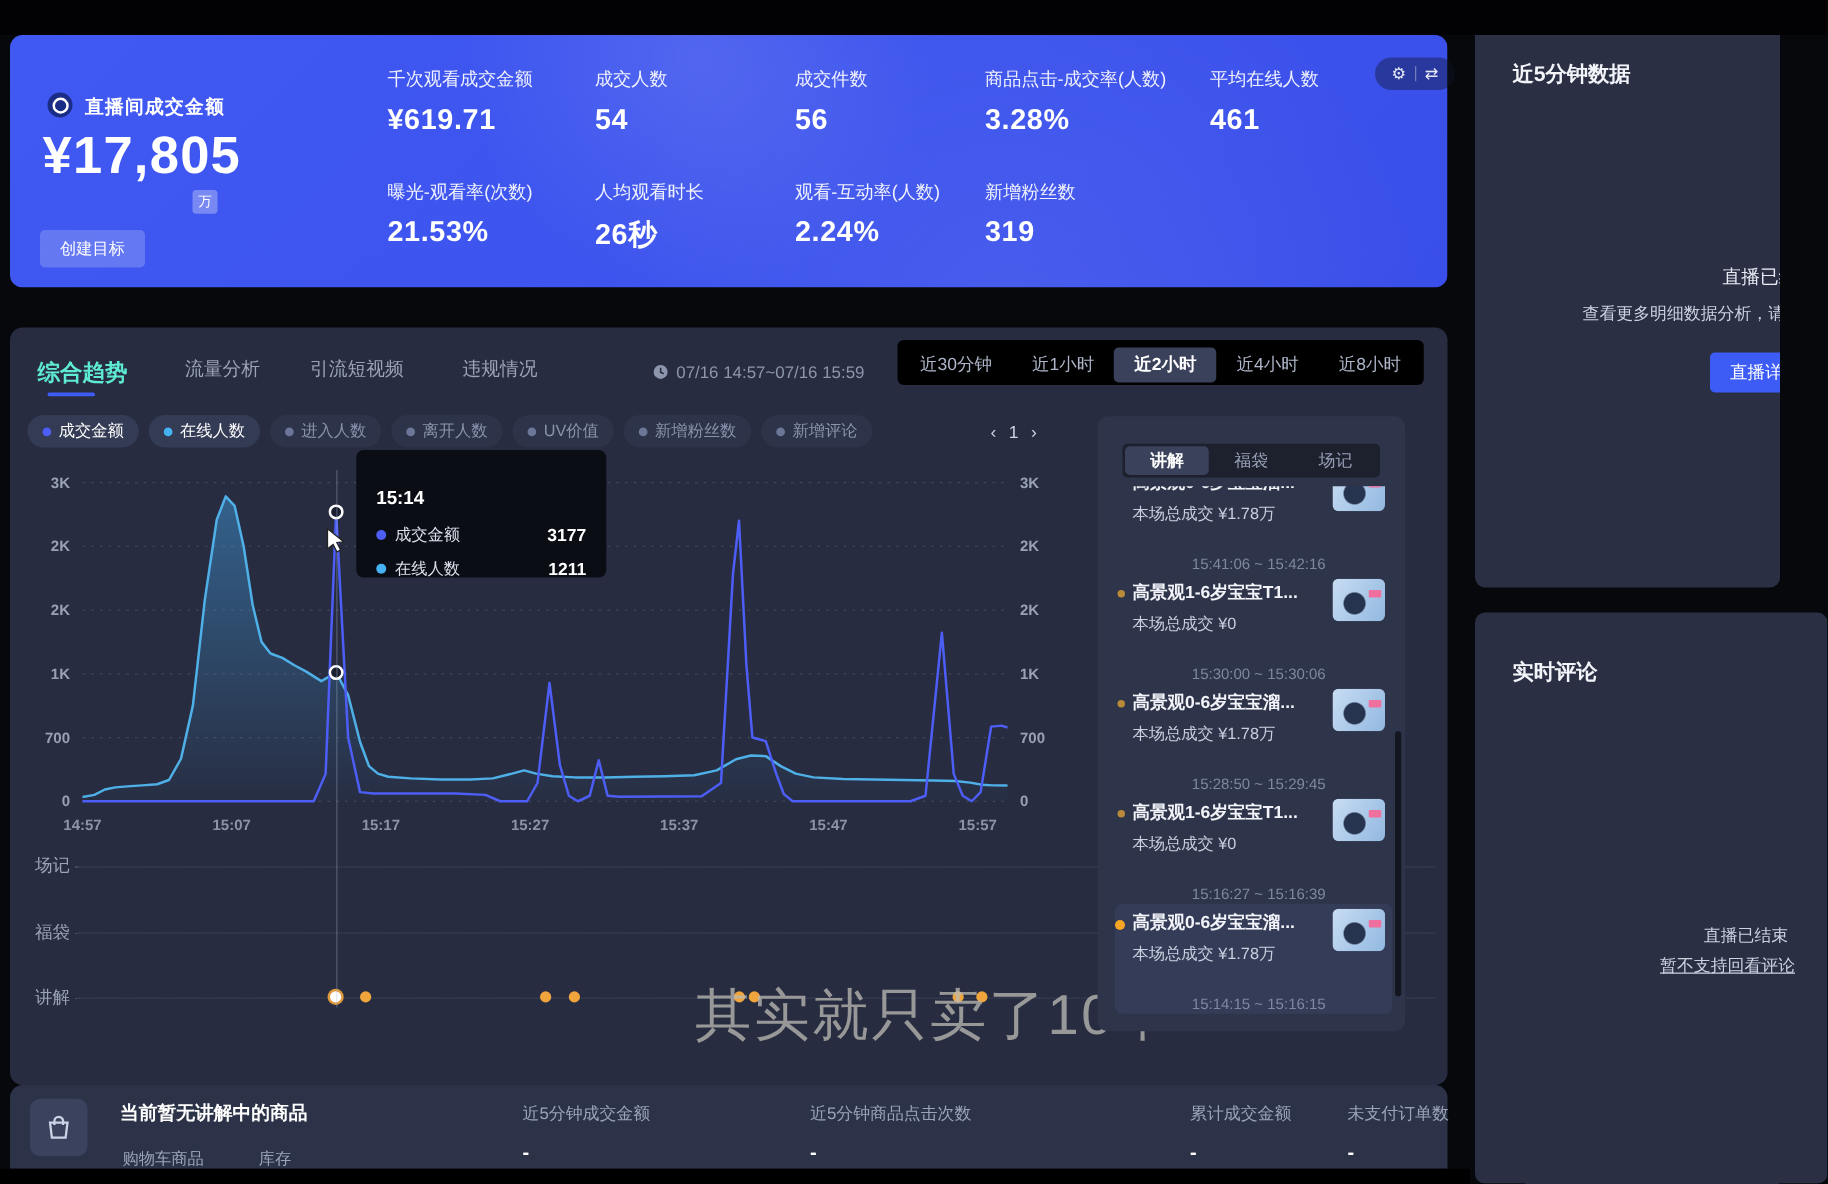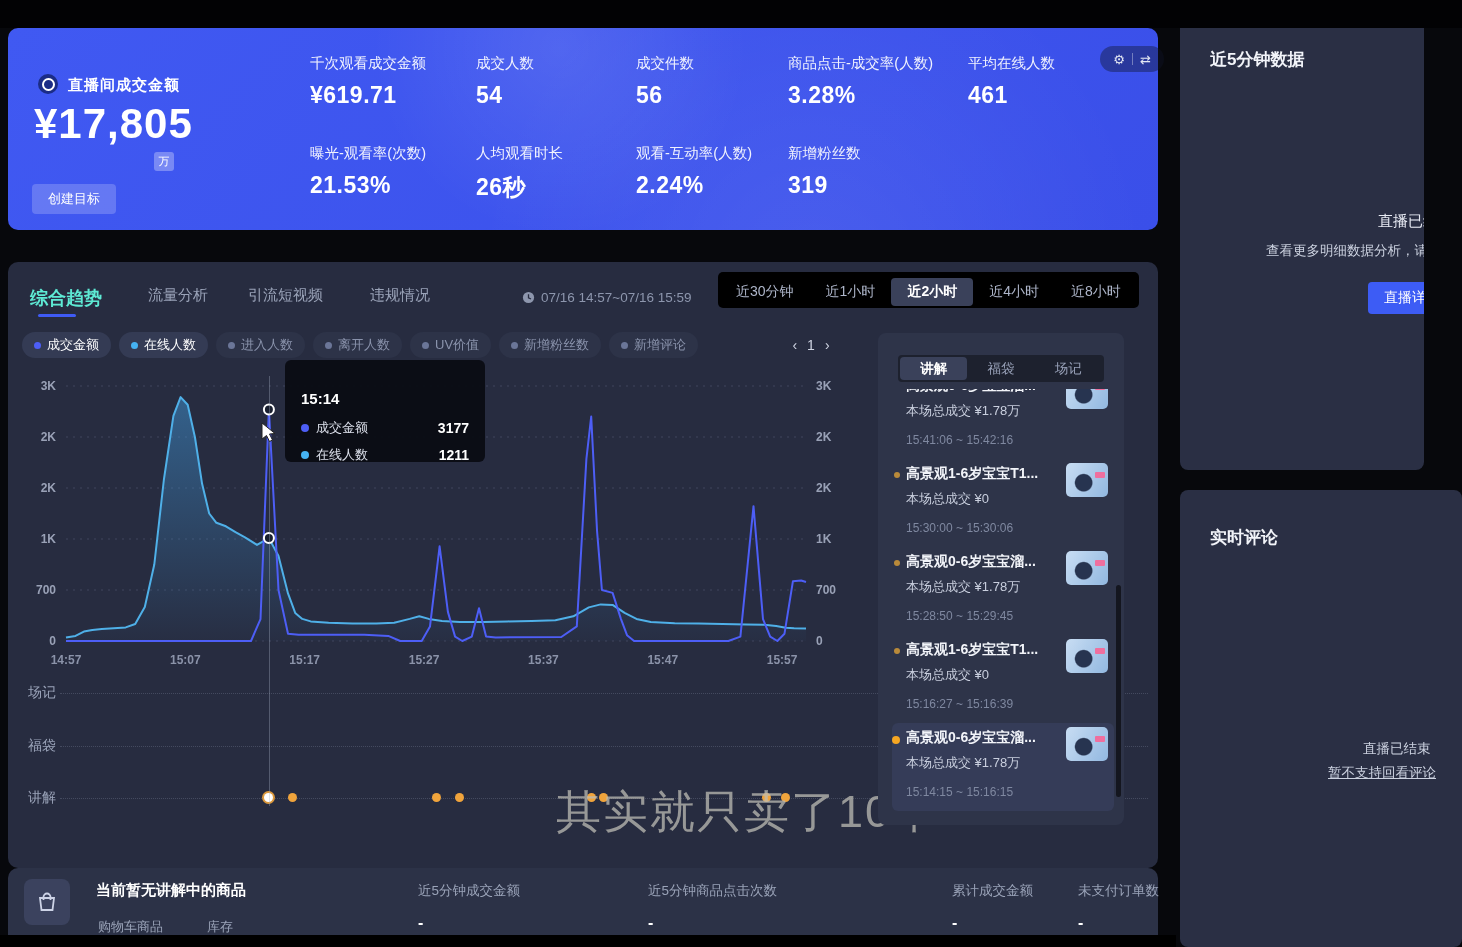"15:41:06 ~ 15:42:16" .pitem .time { margin-top: 13px -> 24px; text-align: none -> center }
